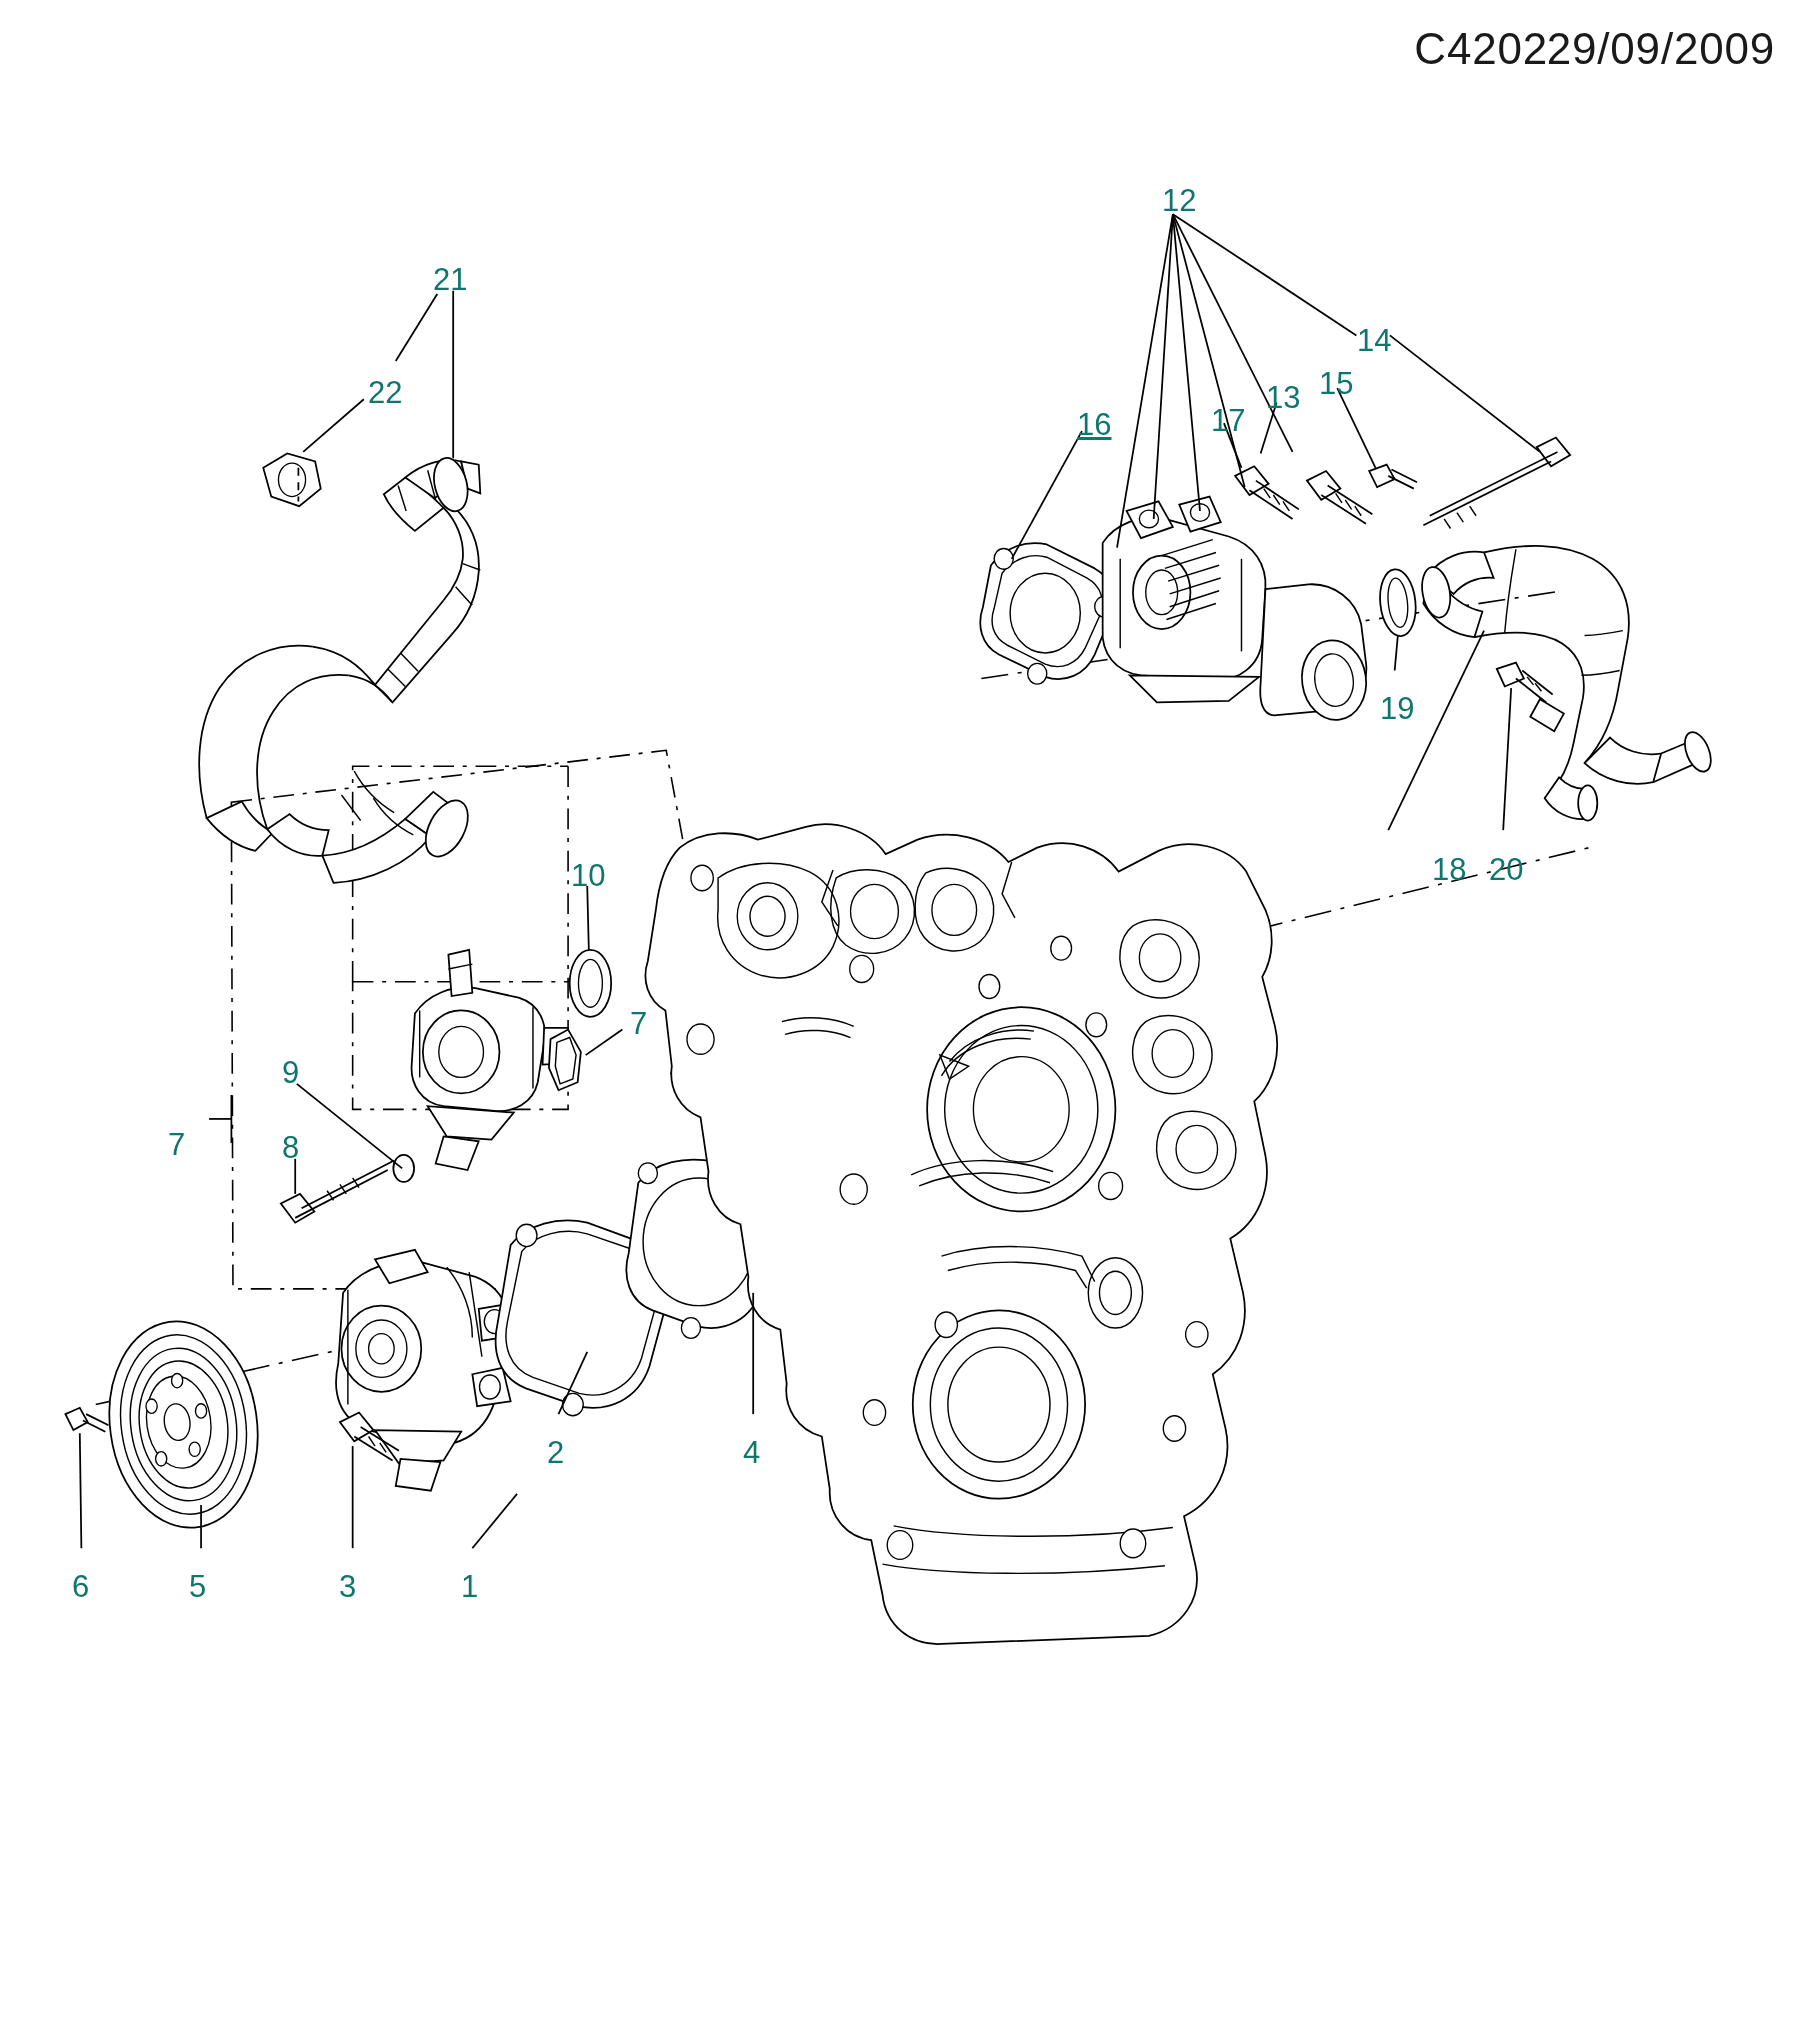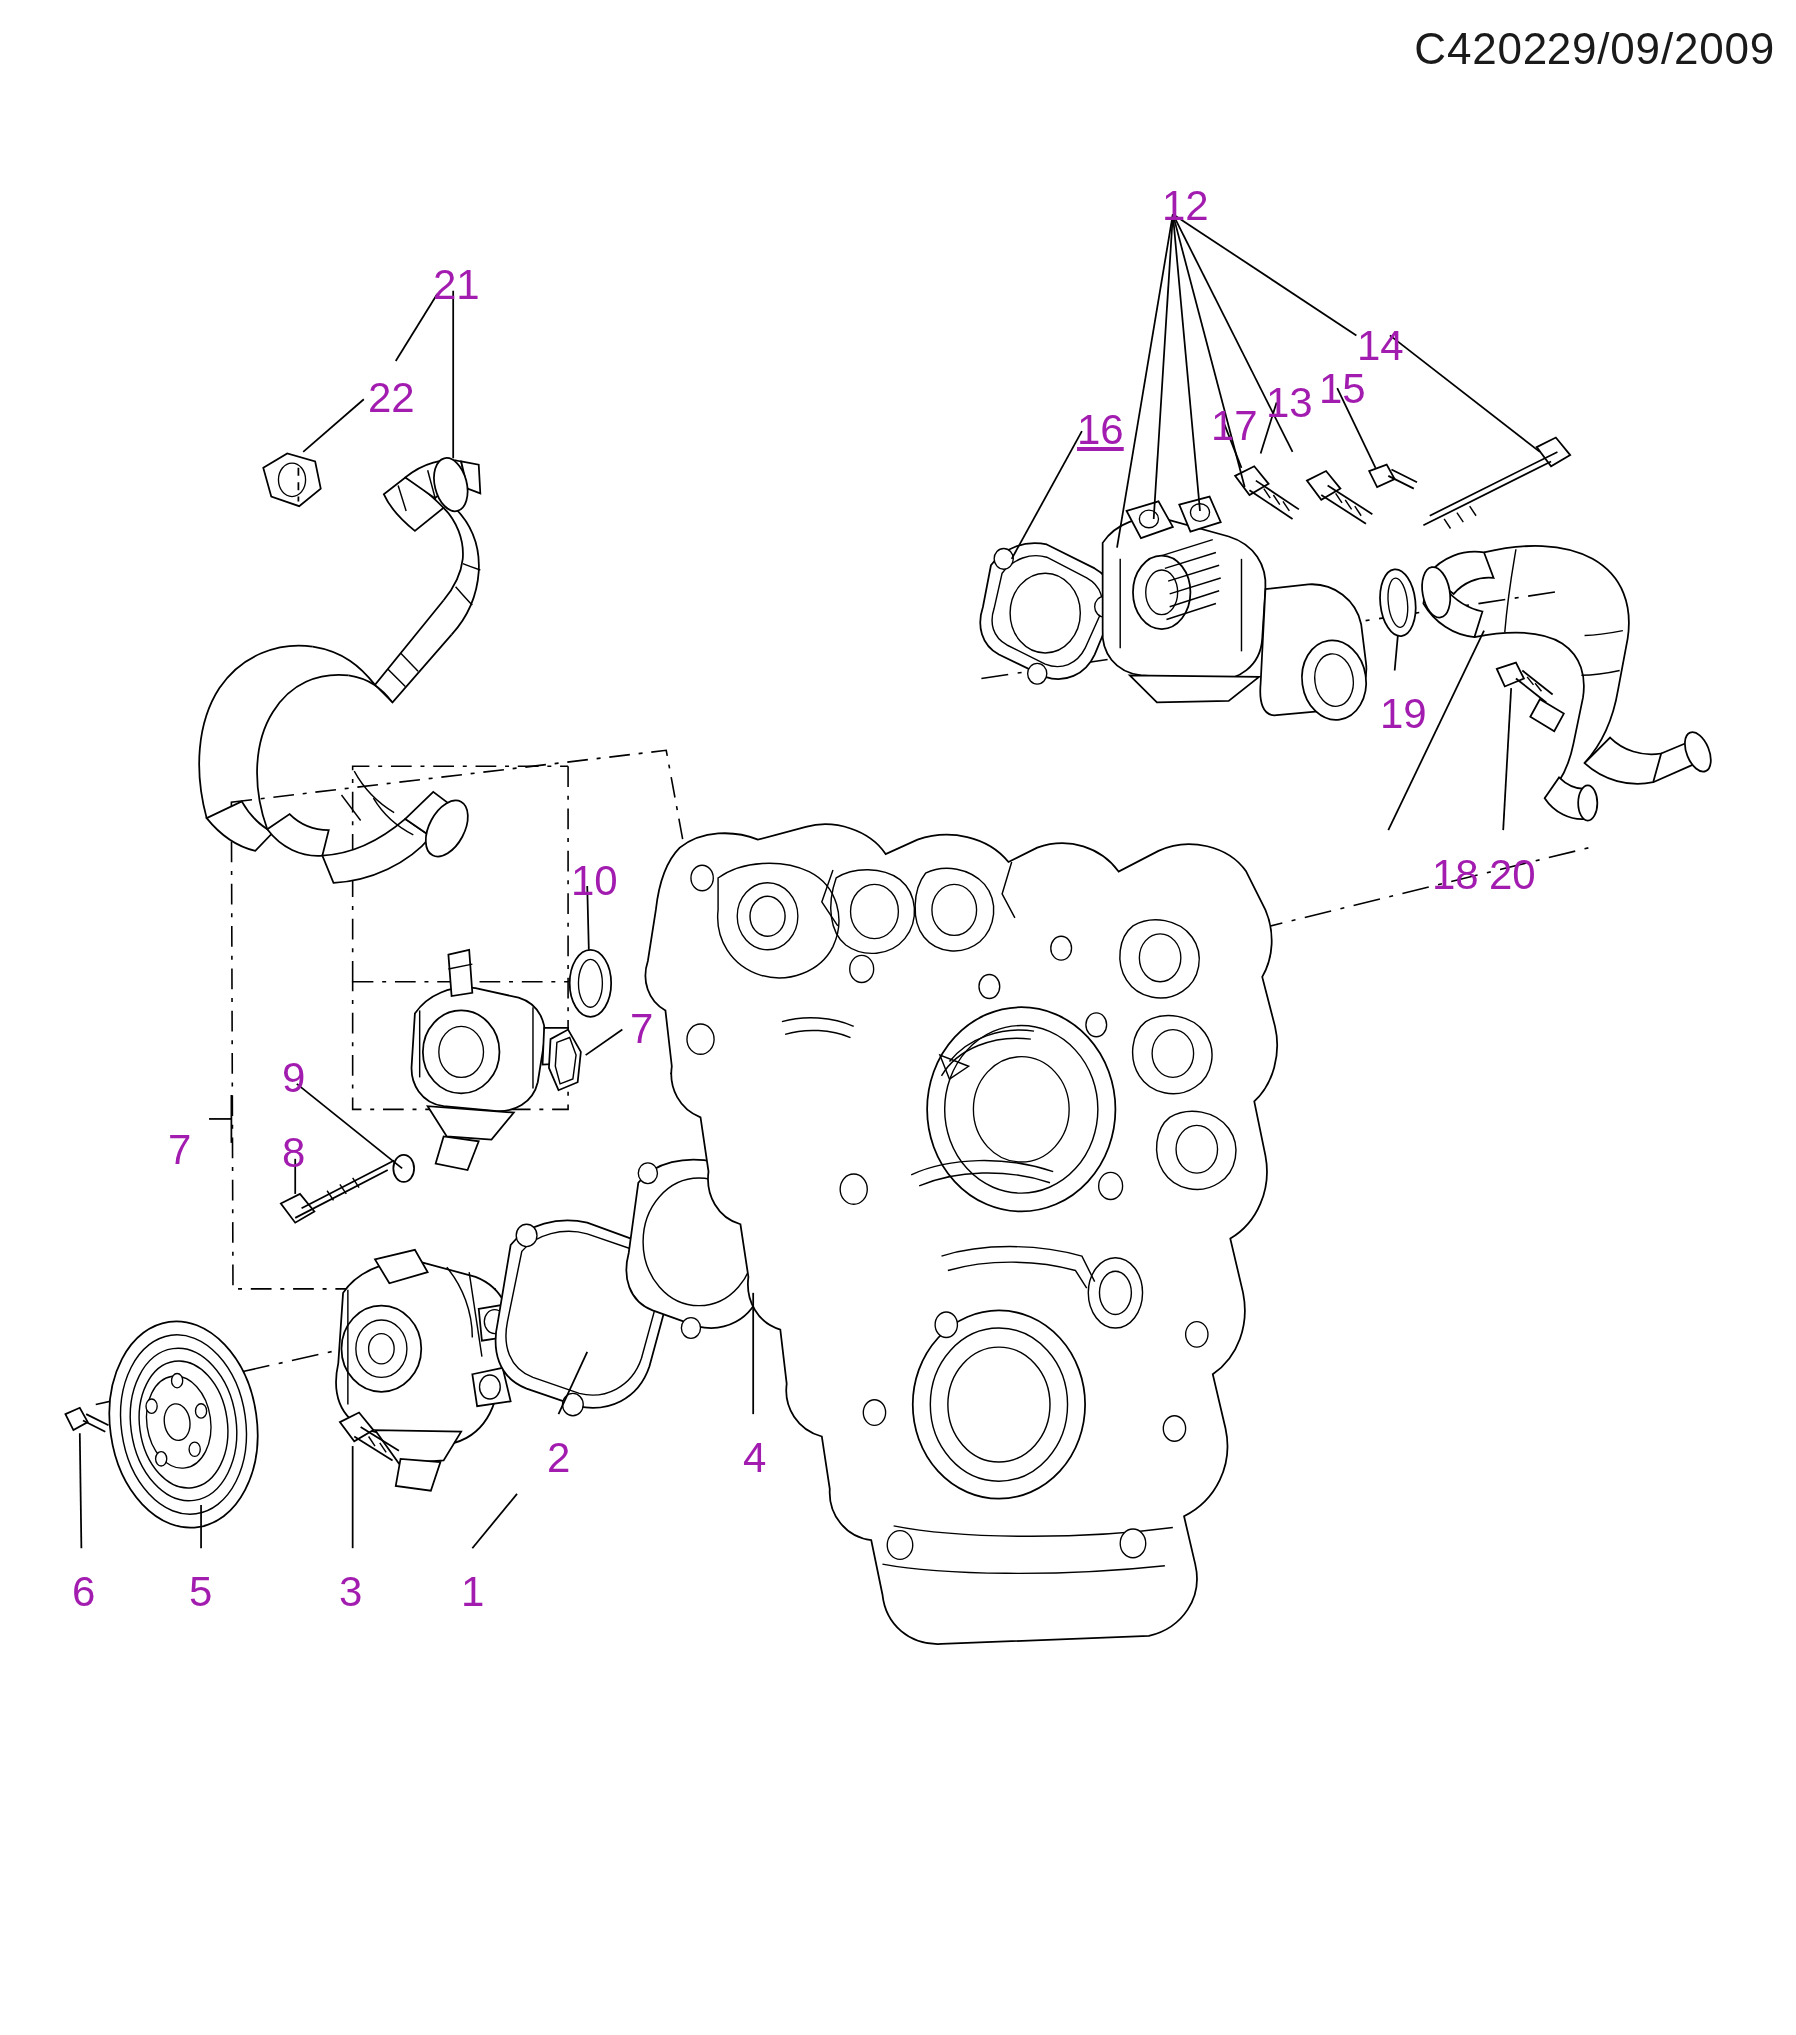"12" .callout { color: #a21caf -> #0f766e; font-size: 42px -> 31px }
